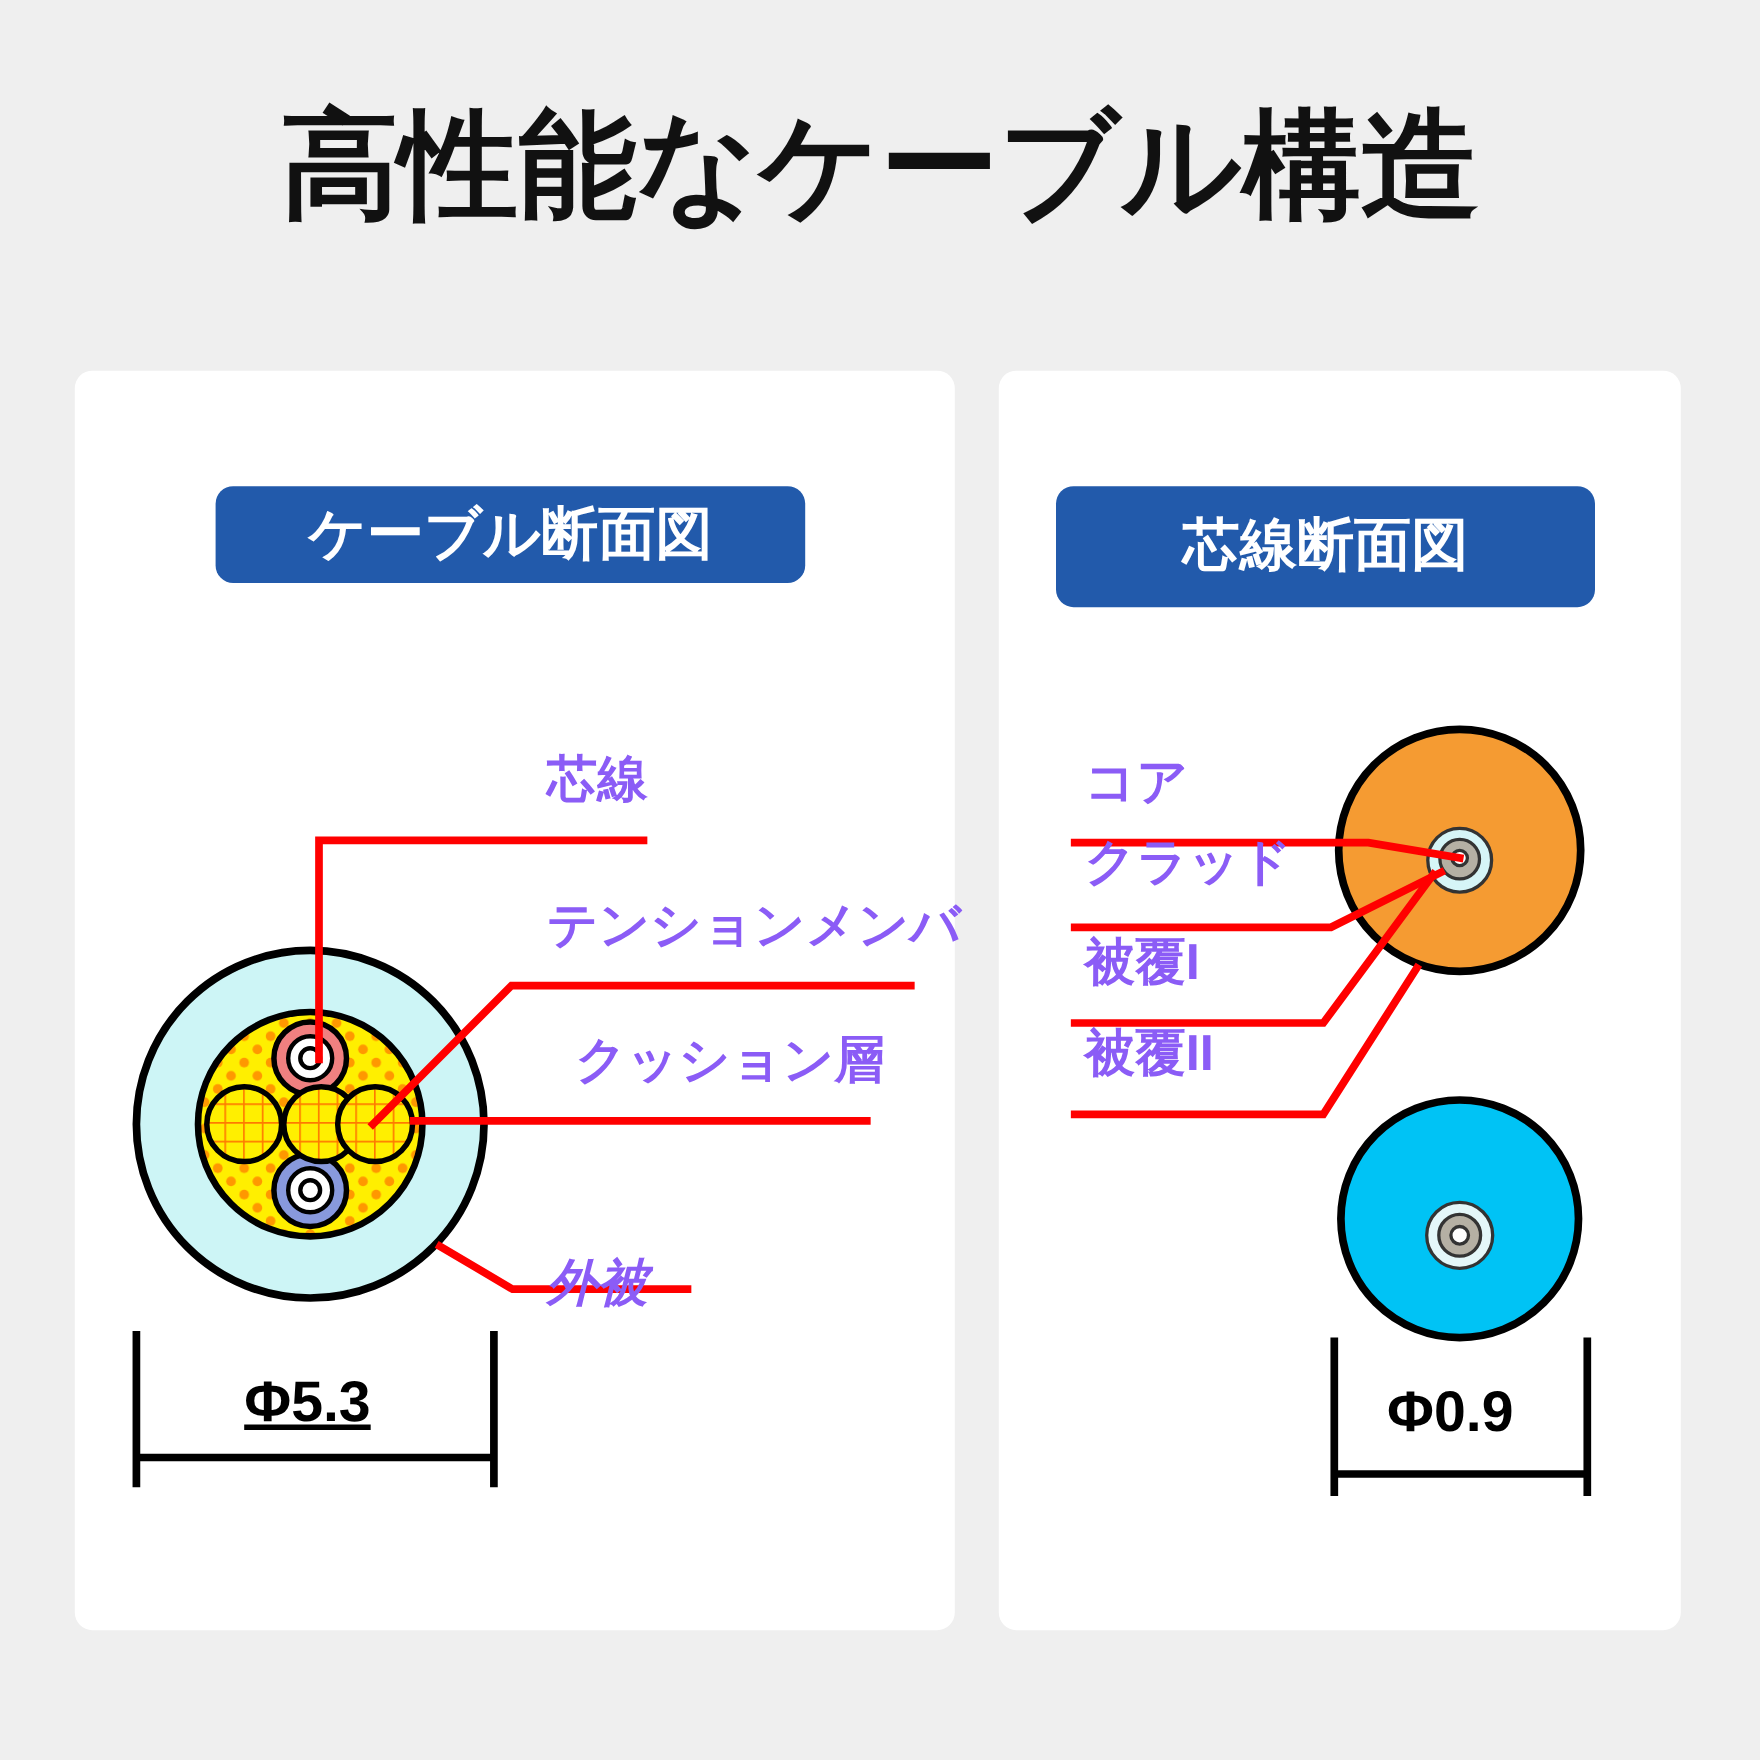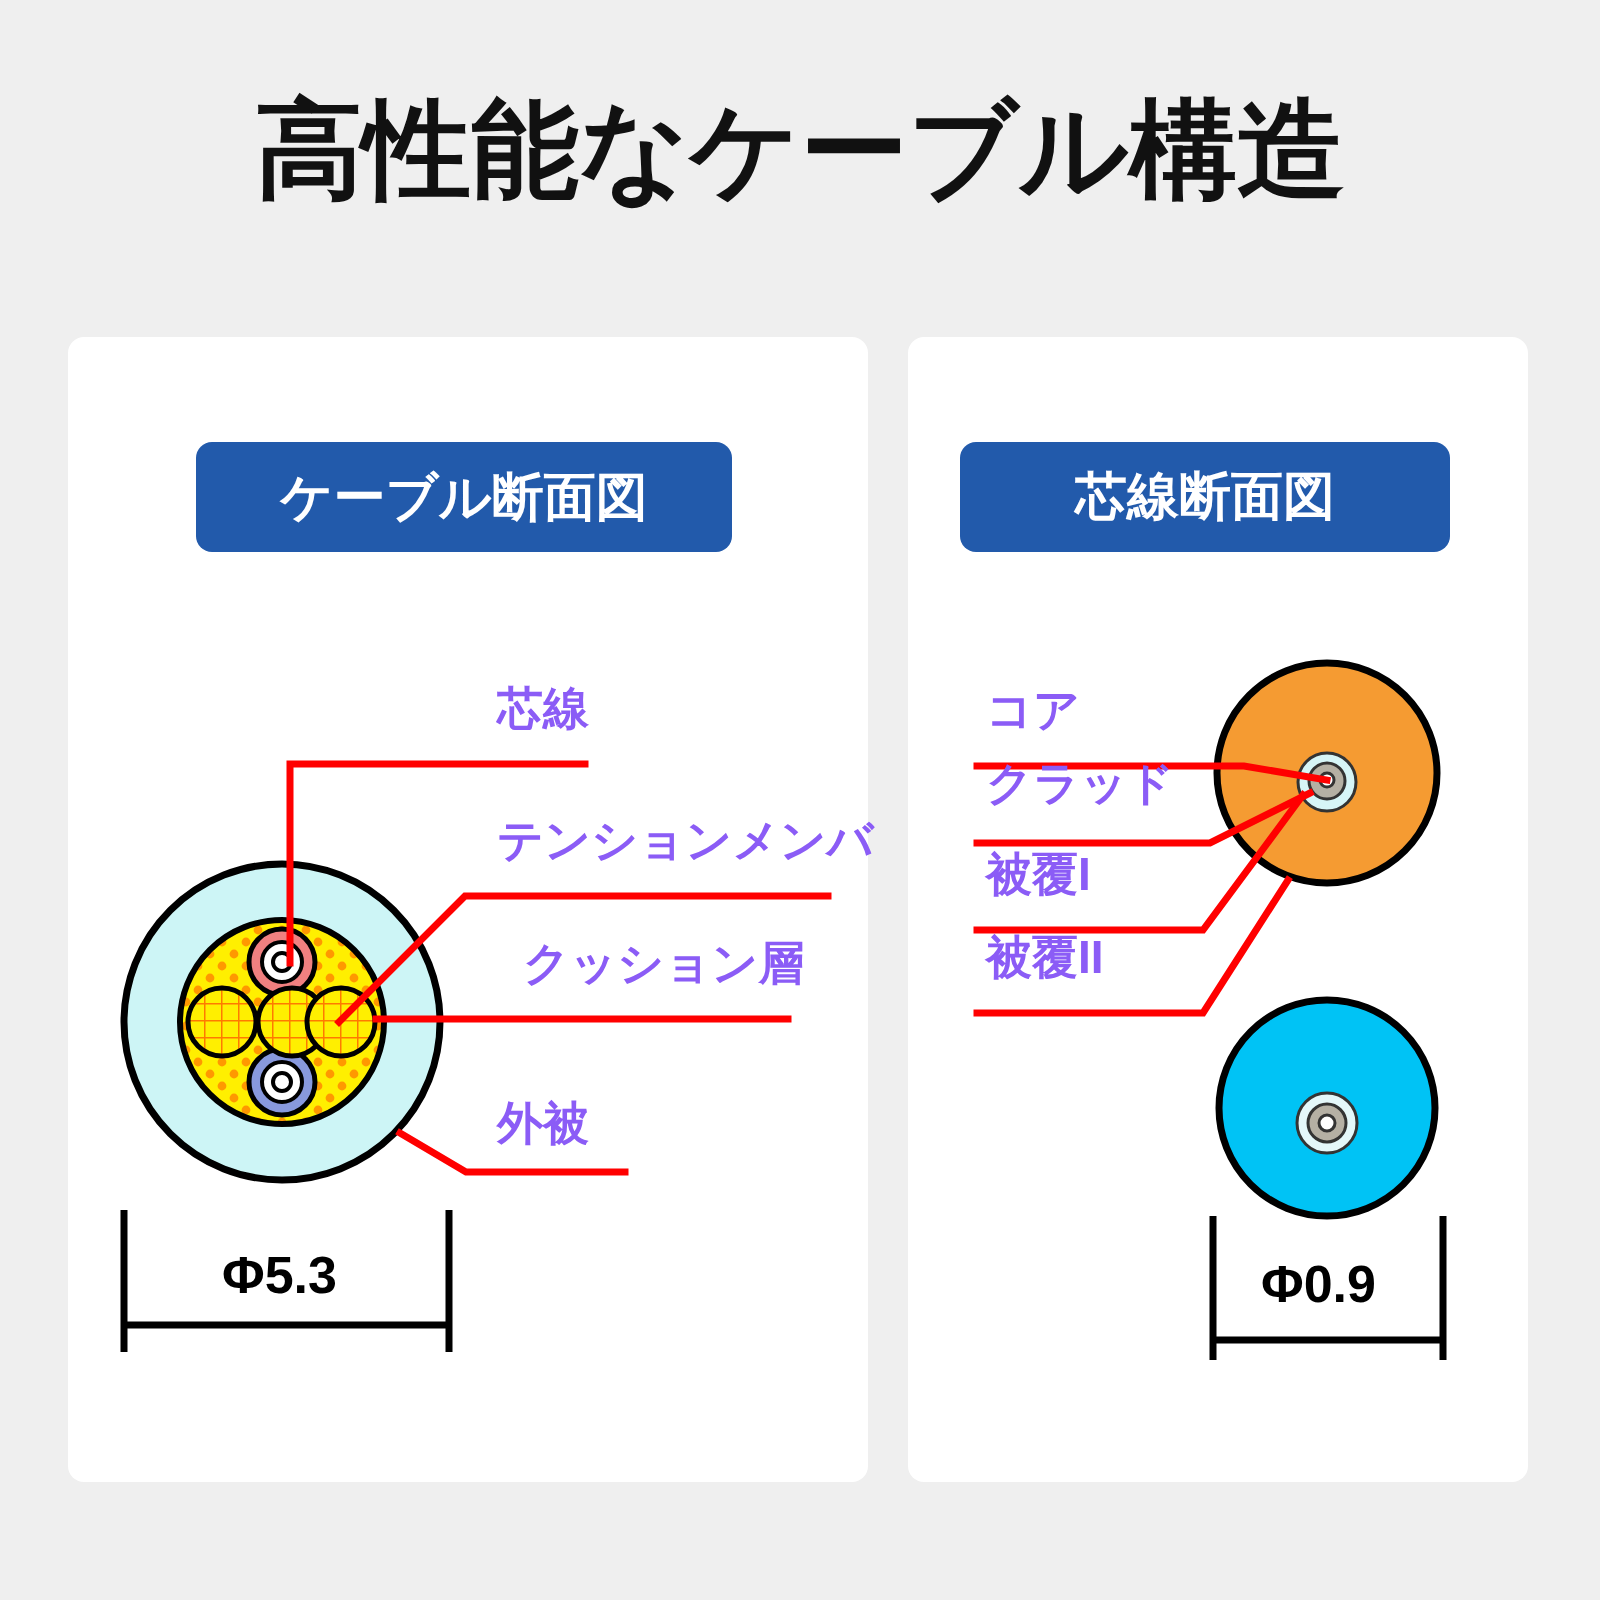"ケーブル断面図" #badge-cable { height: 110px -> 88px }
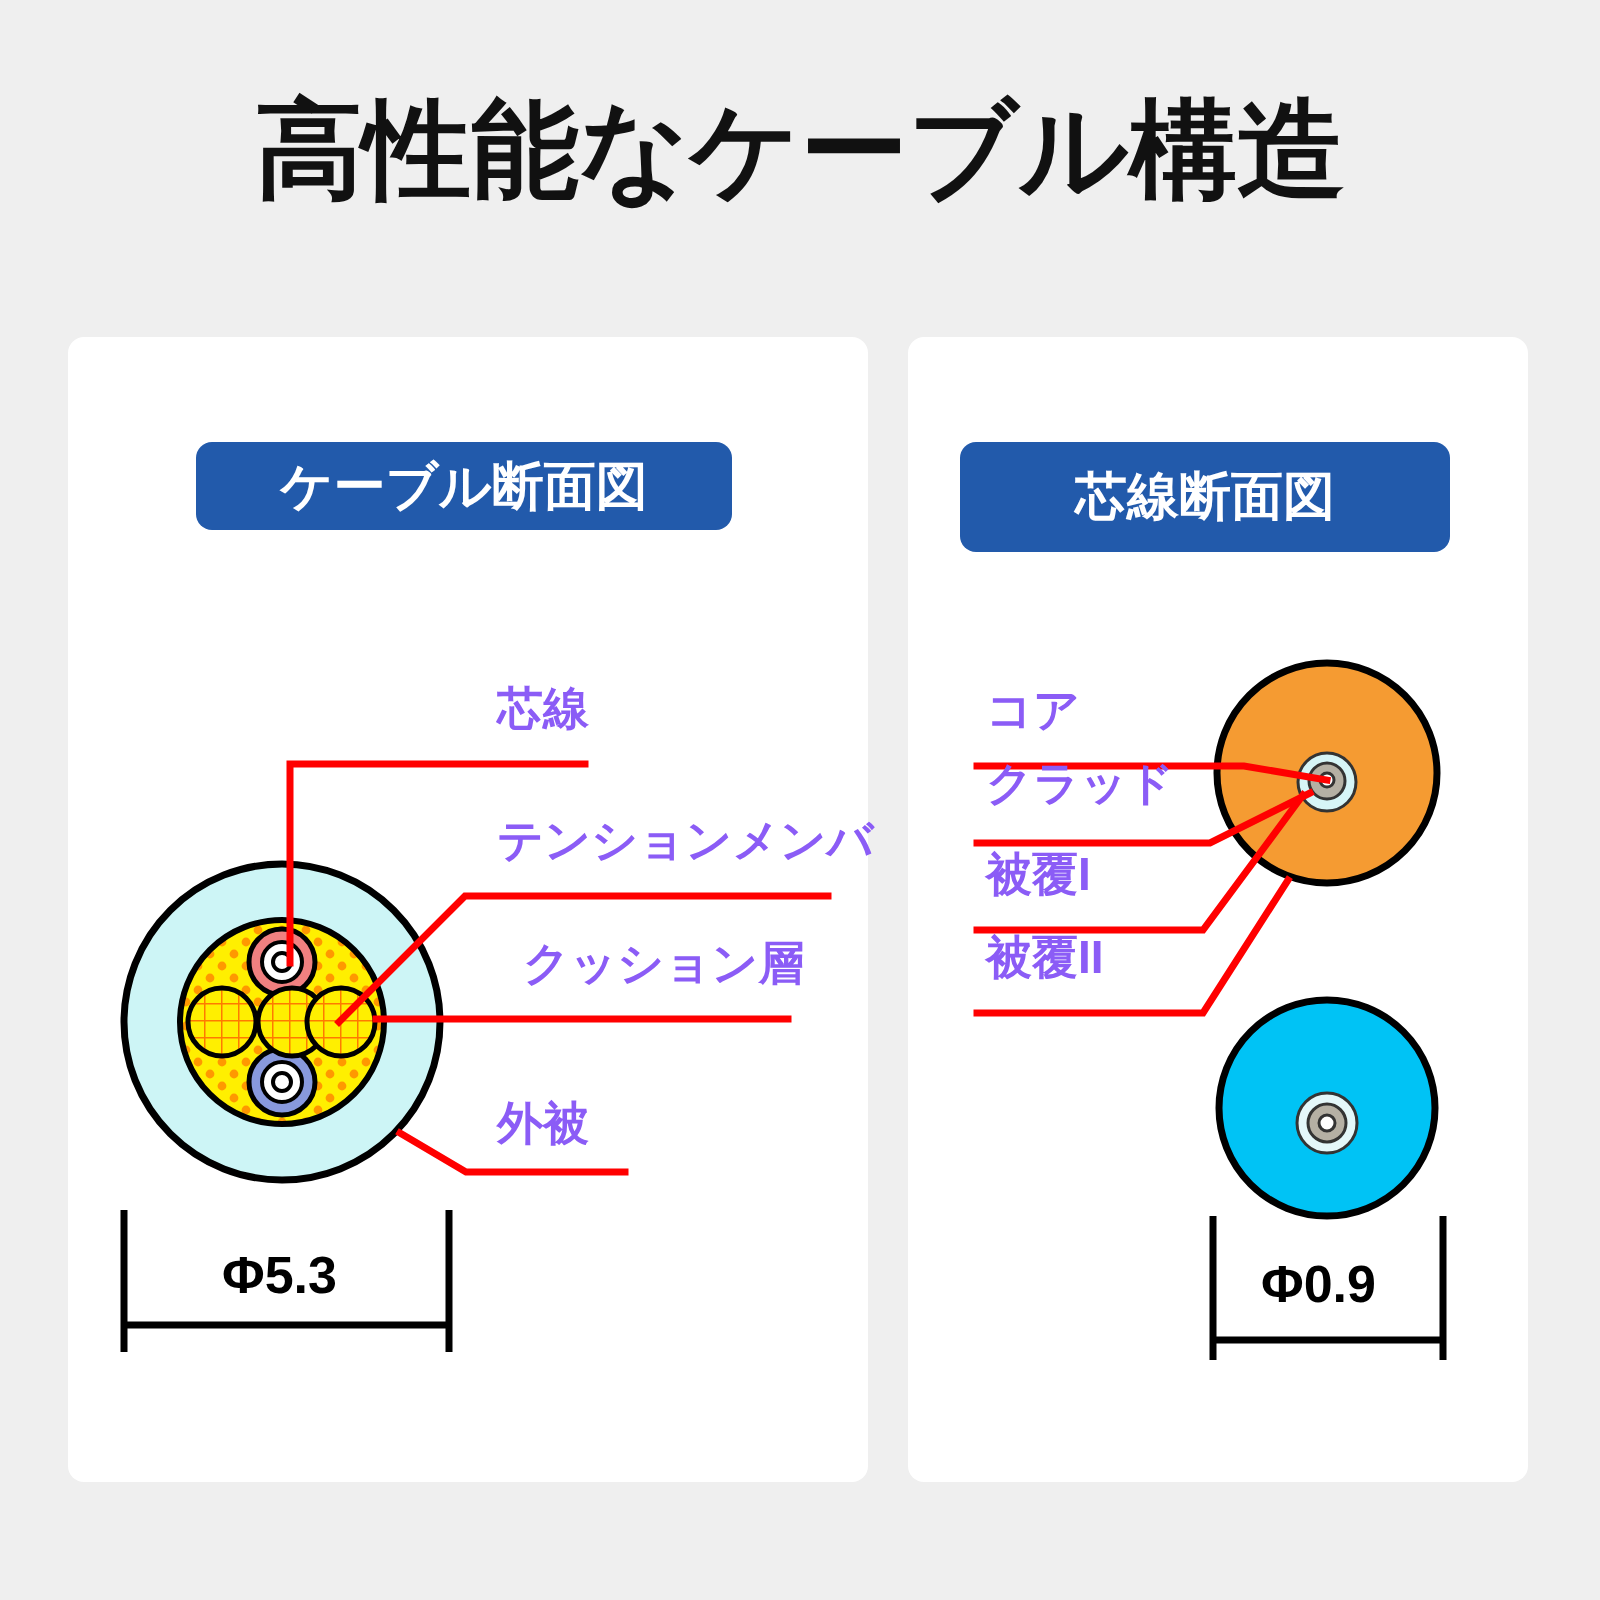"外被" div.lbl { font-style: none -> italic; top: 1100px -> 1143px }
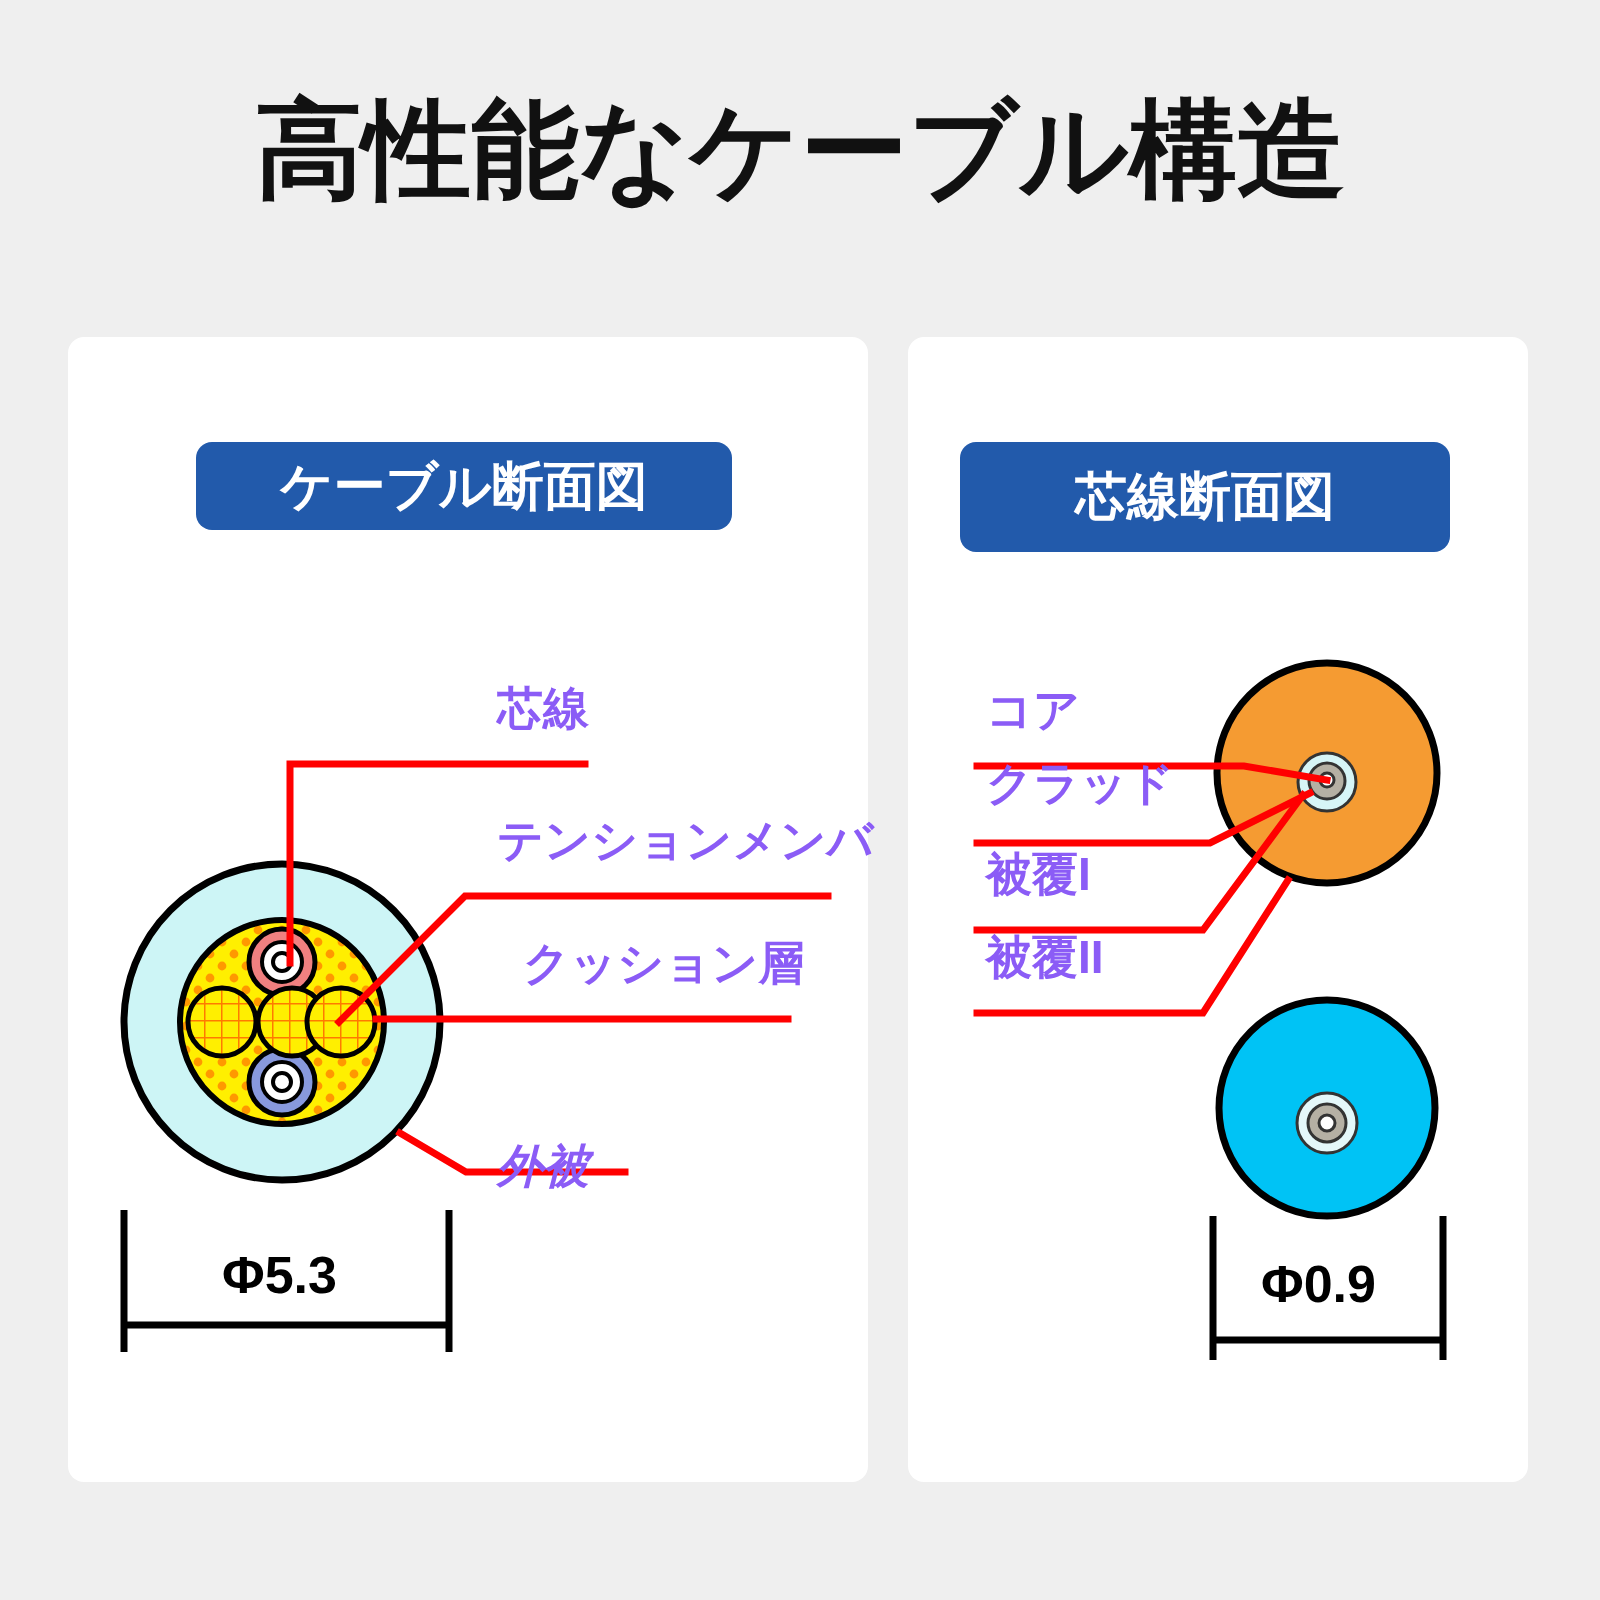"Φ5.3" div.dim-lbl { text-decoration: none -> underline }
